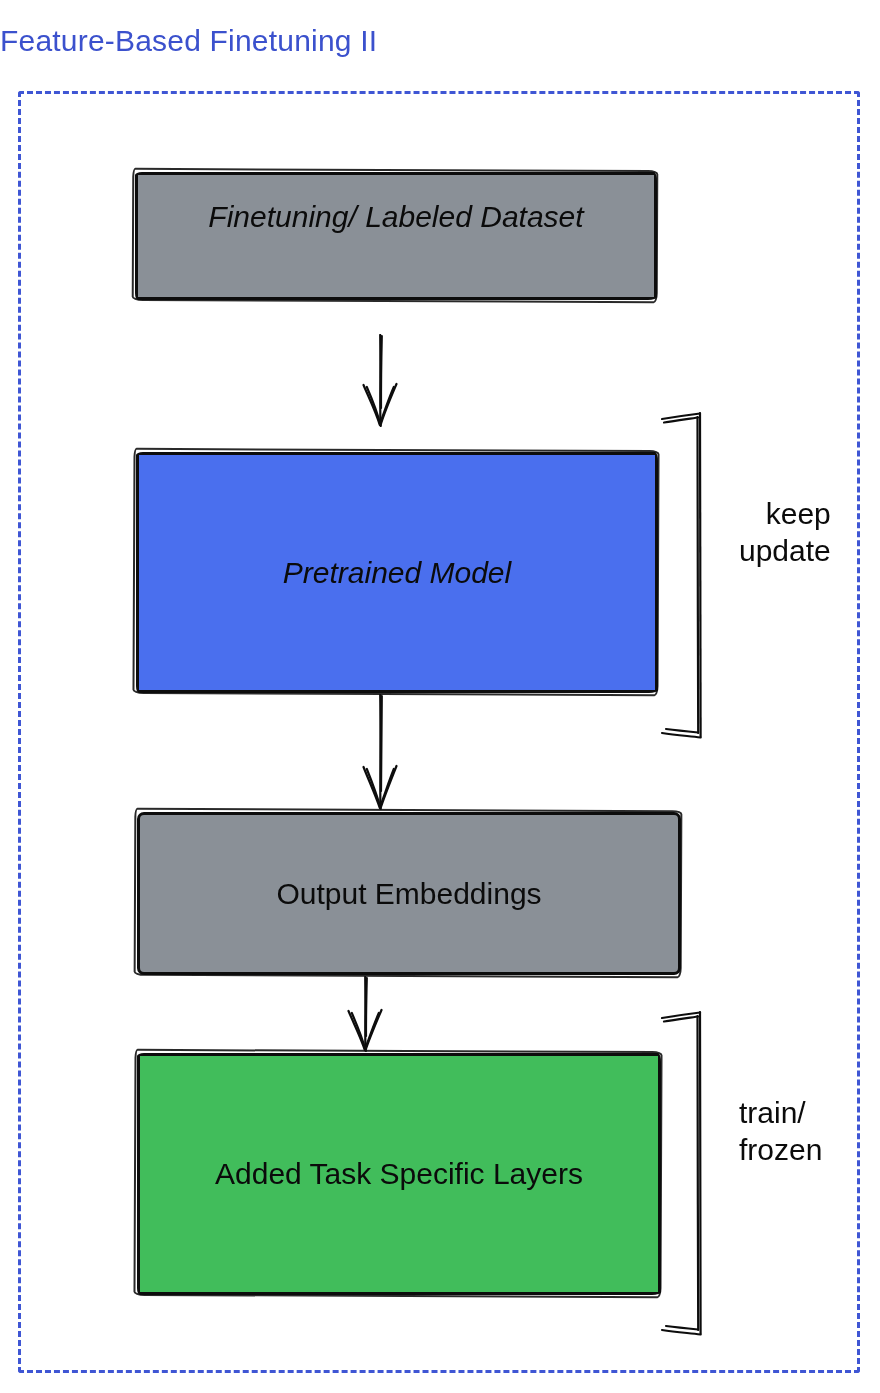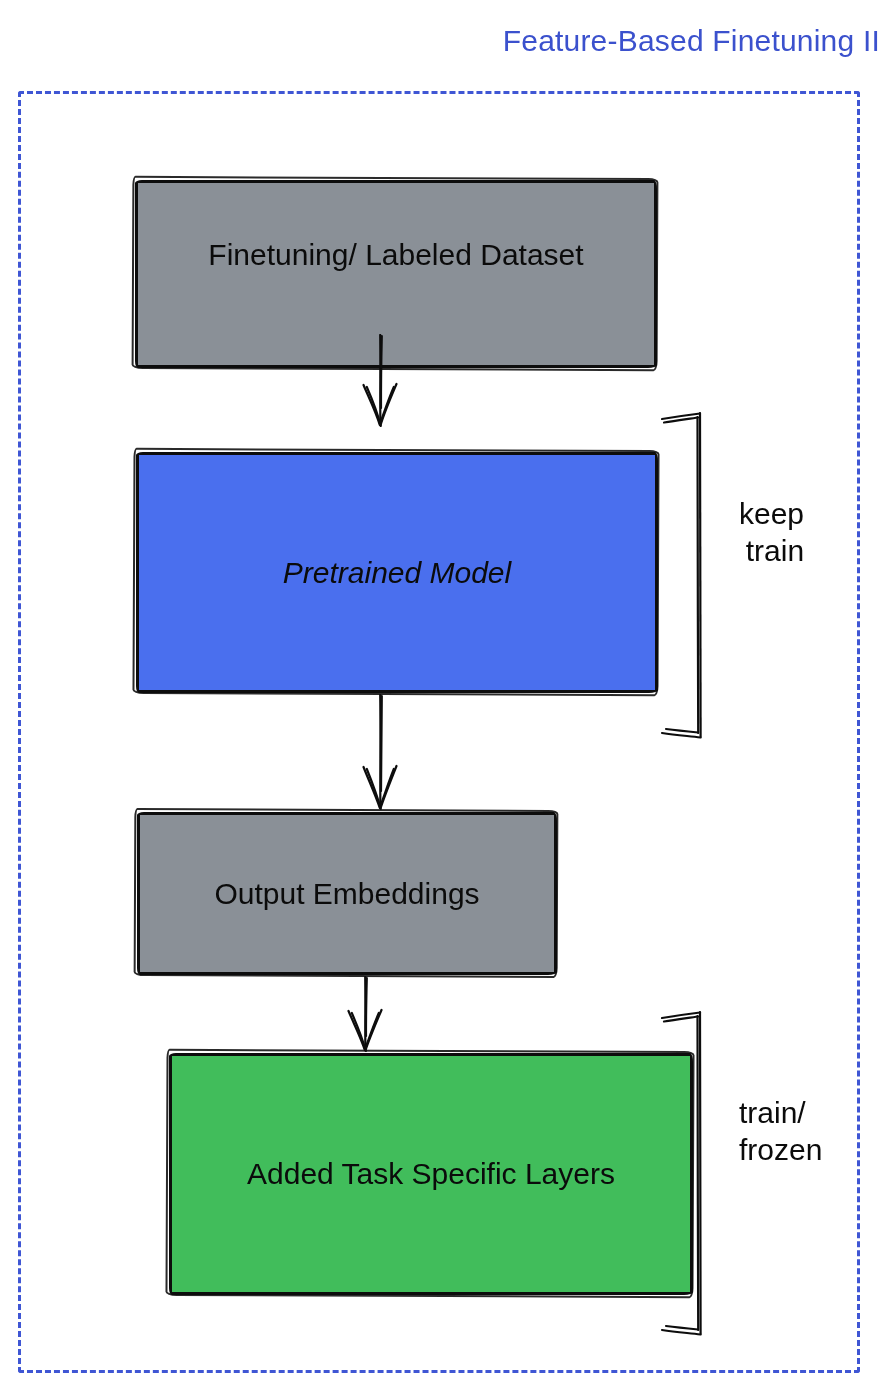"Feature-Based Finetuning II" .title { text-align: right -> left }
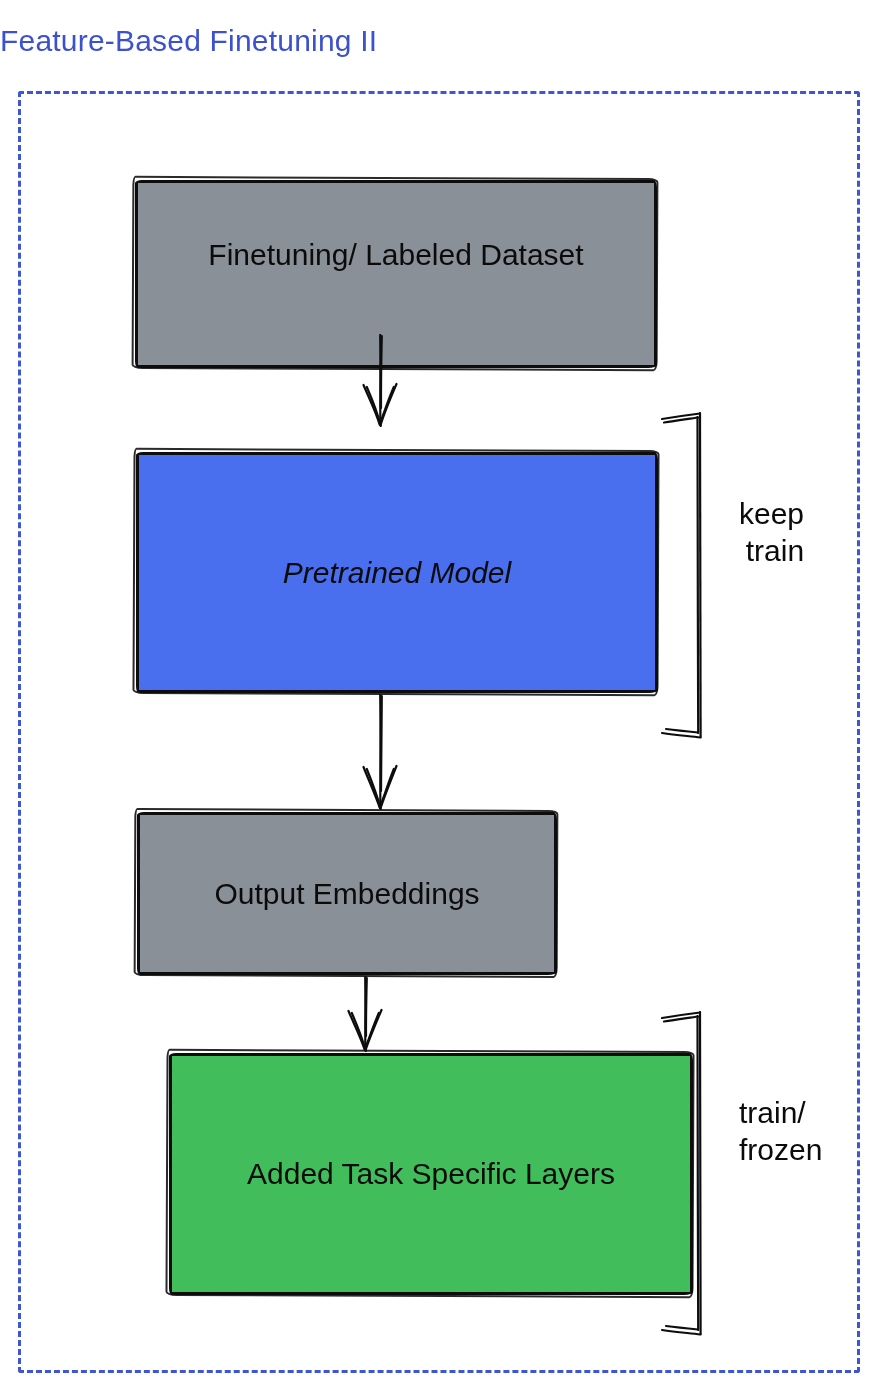"Finetuning/ Labeled Dataset" div.node { font-style: none -> italic; height: 188px -> 128px; top: 180px -> 172px }
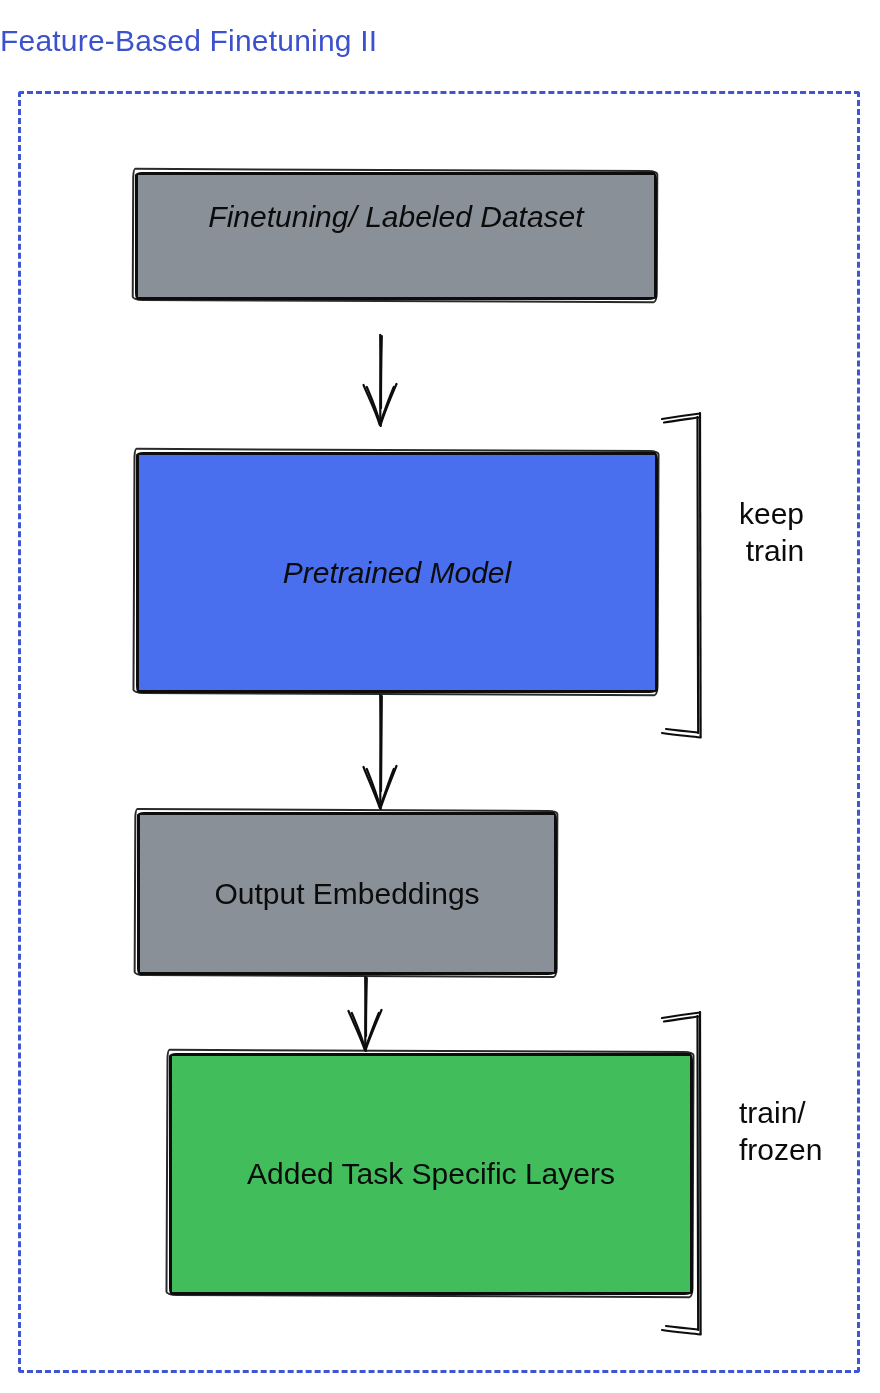"train" span { text: train -> update }
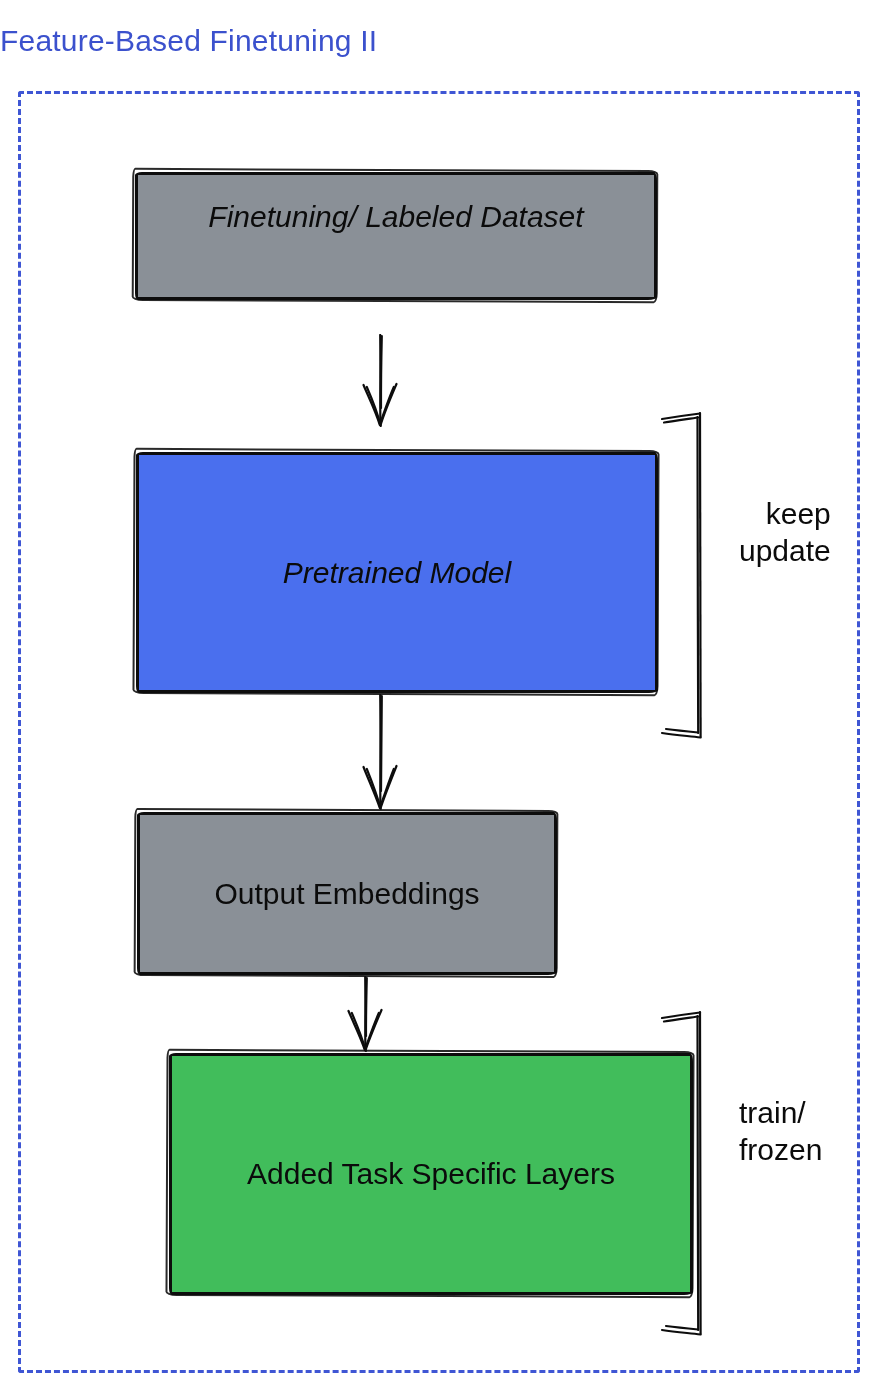"Output Embeddings" div.node { border-radius: none -> 7px; width: 420px -> 544px }
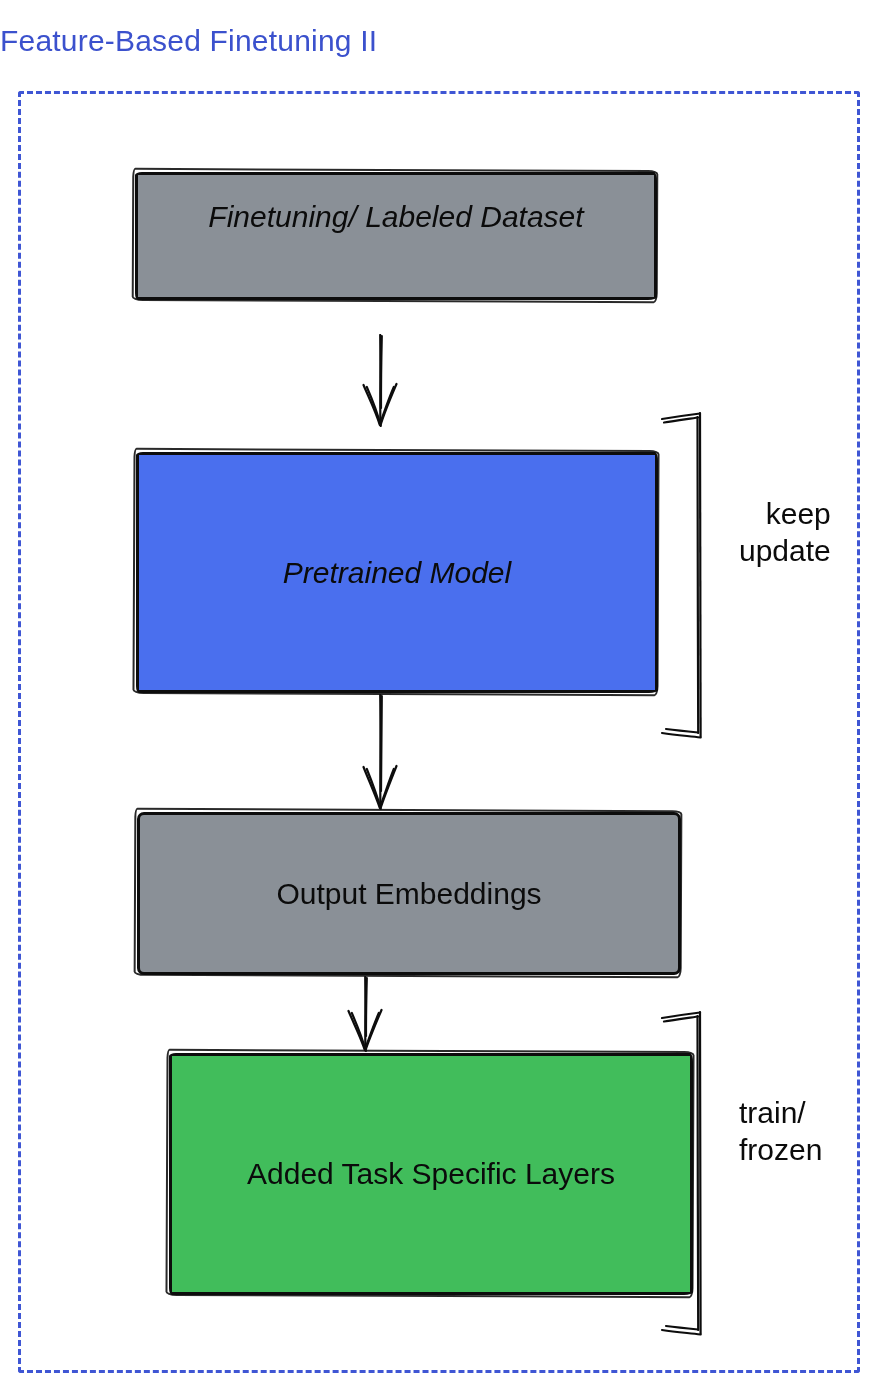"Added Task Specific Layers" div.node { margin-left: 32px -> none }
